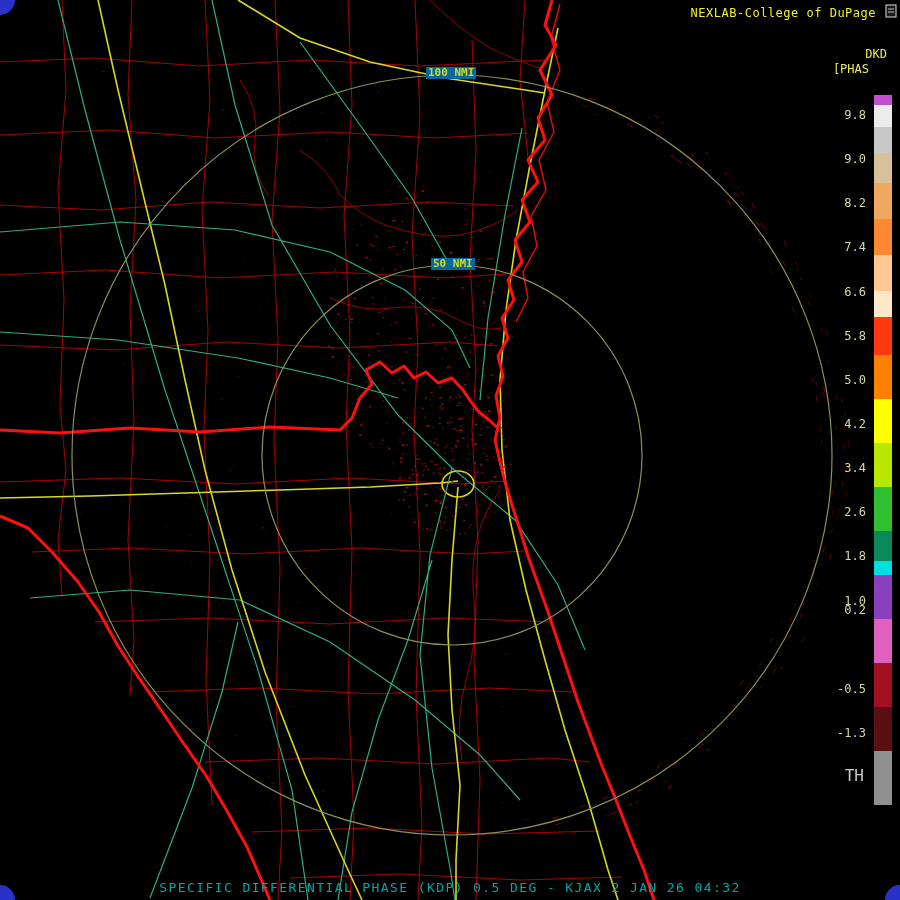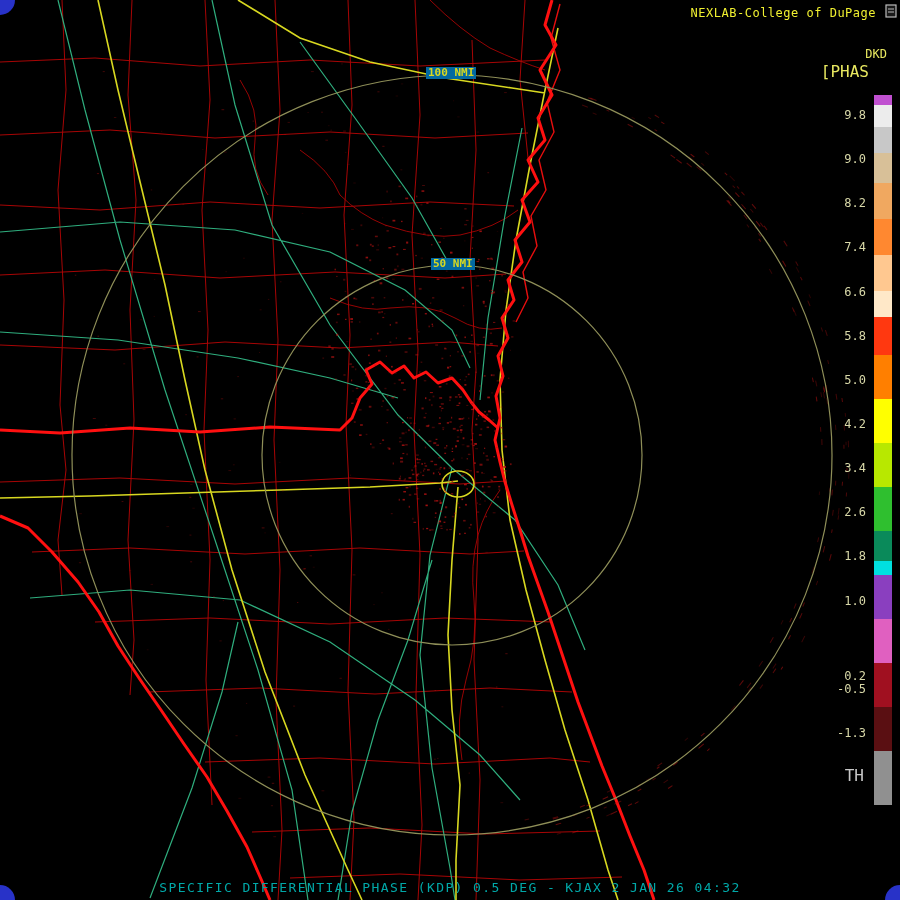"[PHAS" .prod-units { font-size: 16px -> 12px }
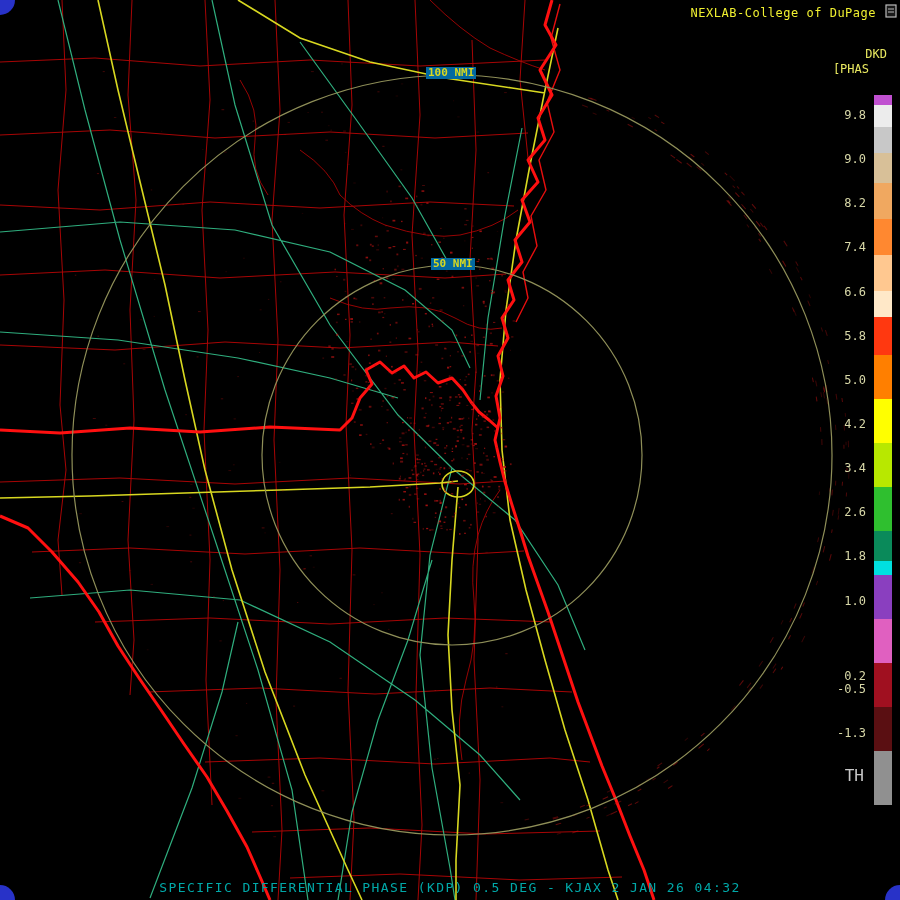"0.2" div.tick { top: 676px -> 610px }
